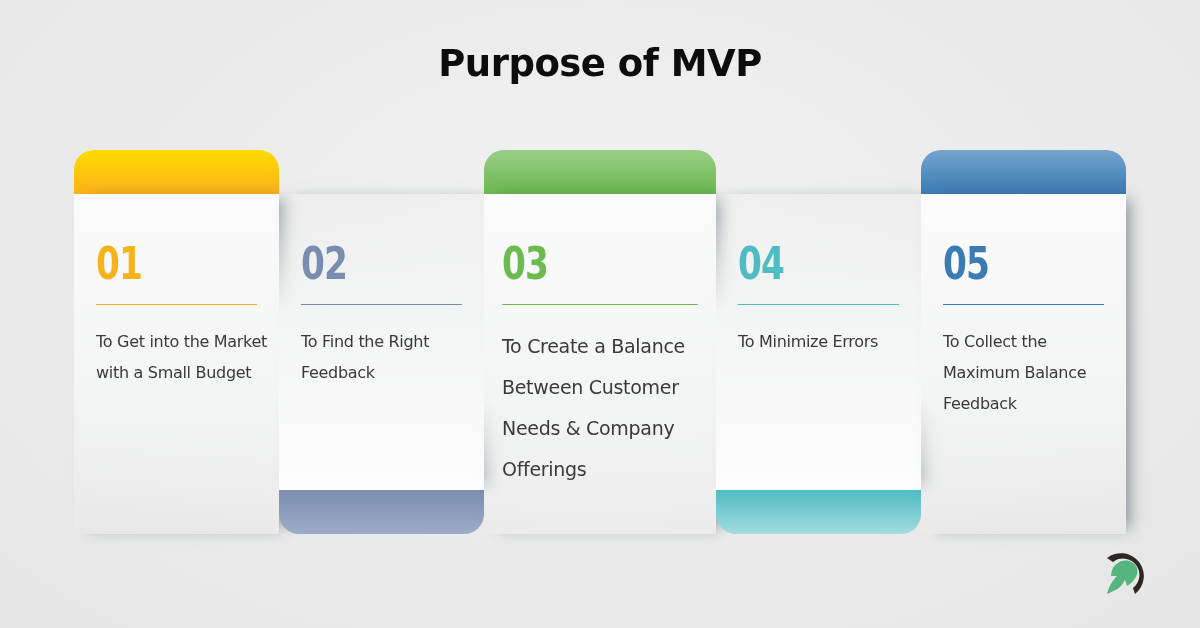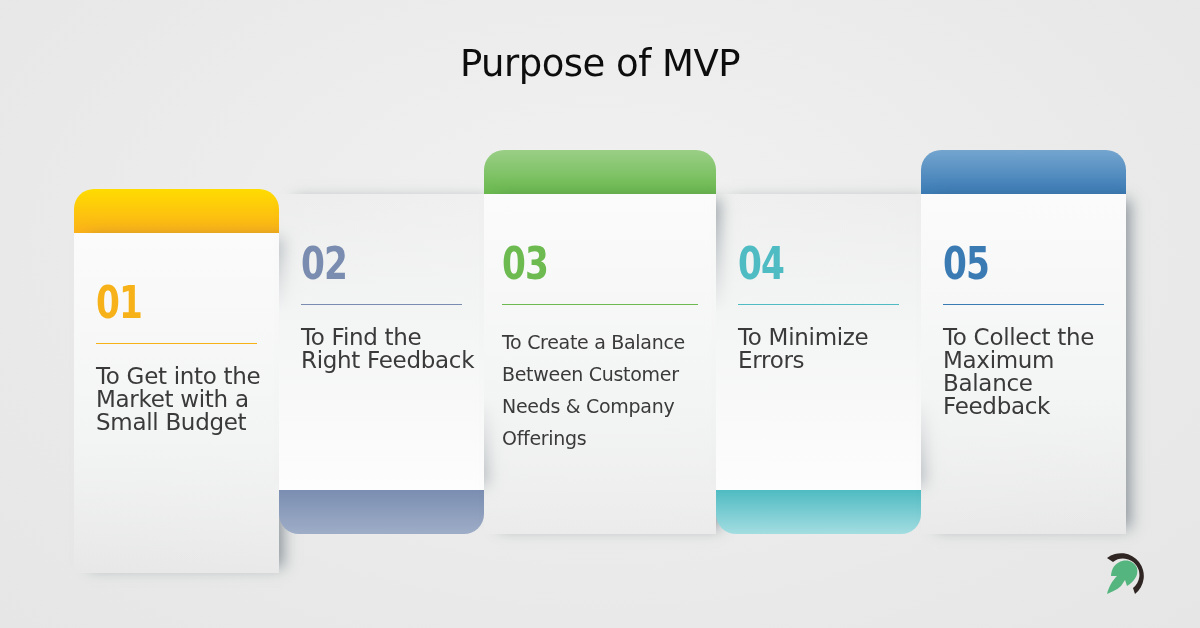"Purpose of MVP" .title { font-weight: normal -> bold }
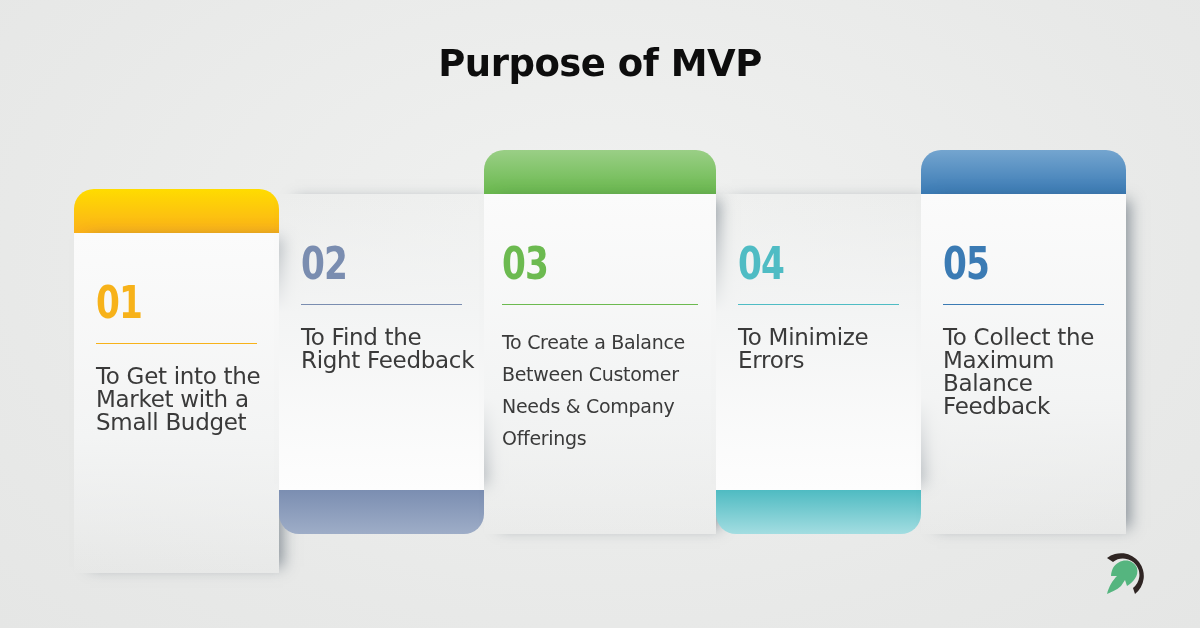"01" div.card { margin-top: 39px -> none }
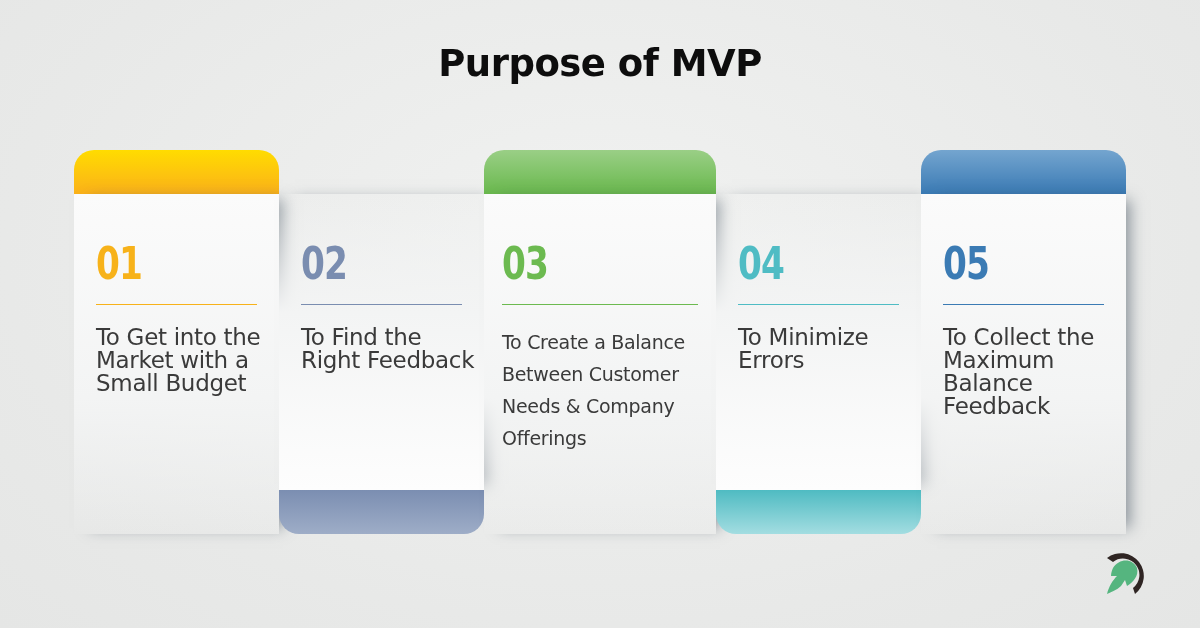"To Get into the Market" .desc { font-size: 23px -> 16px; line-height: 23px -> 31px }
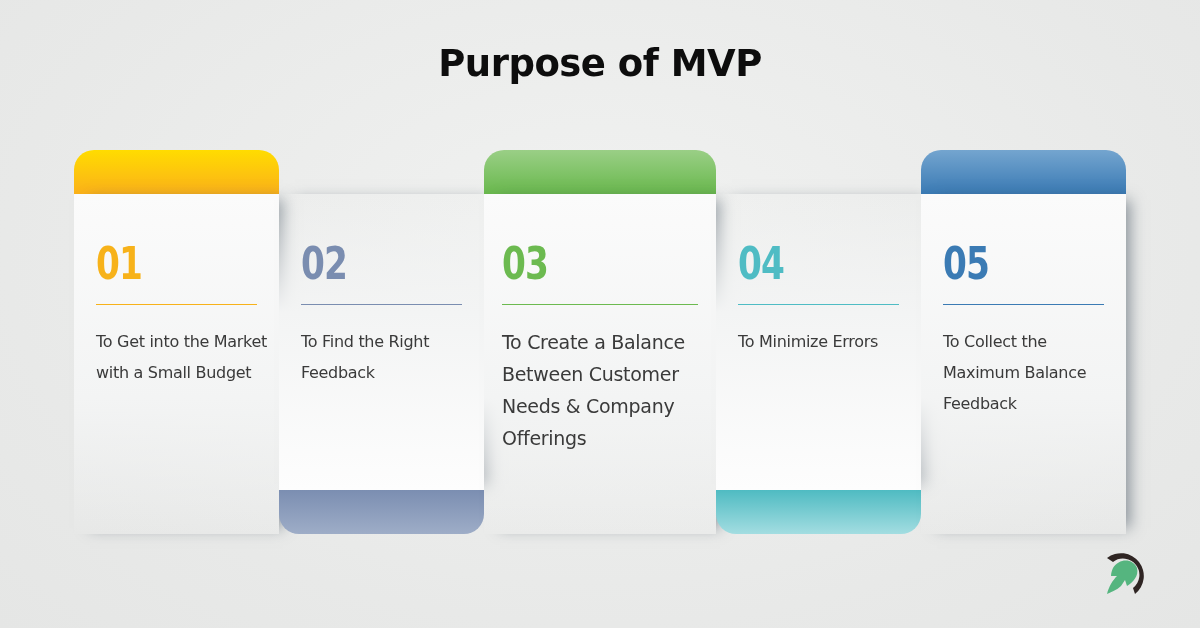"To Create a Balance Between" div.desc { line-height: 32px -> 41px }
